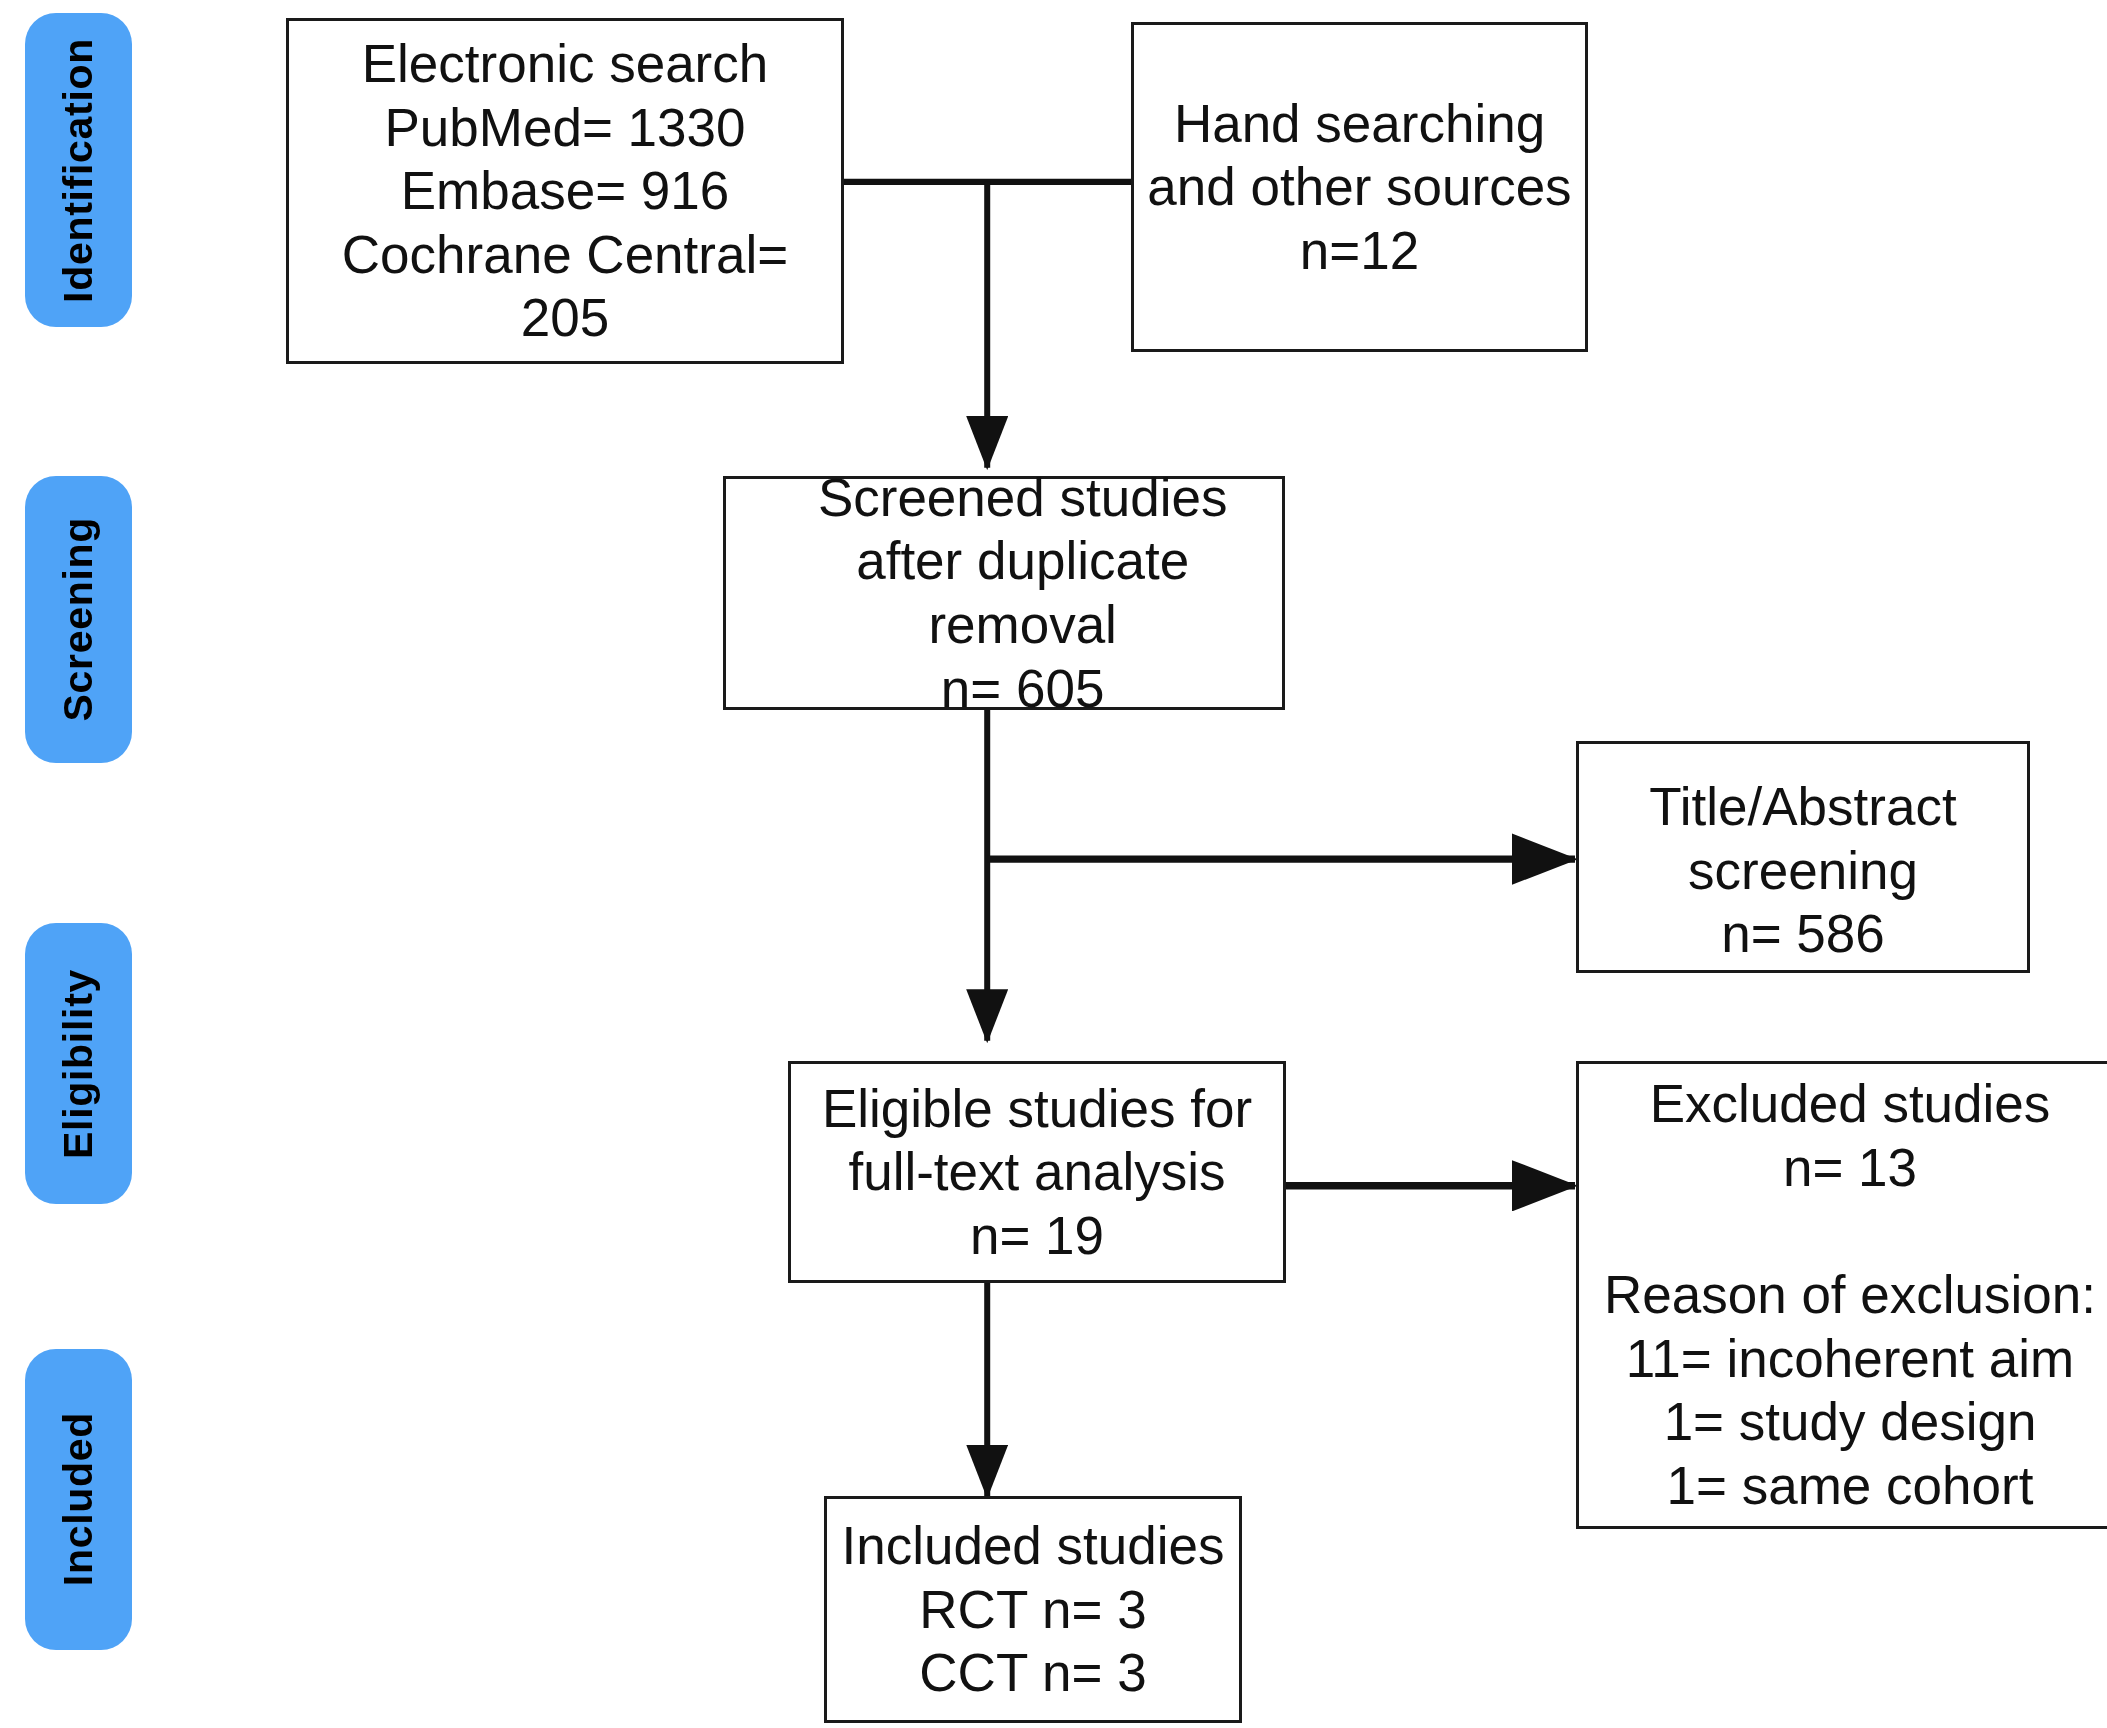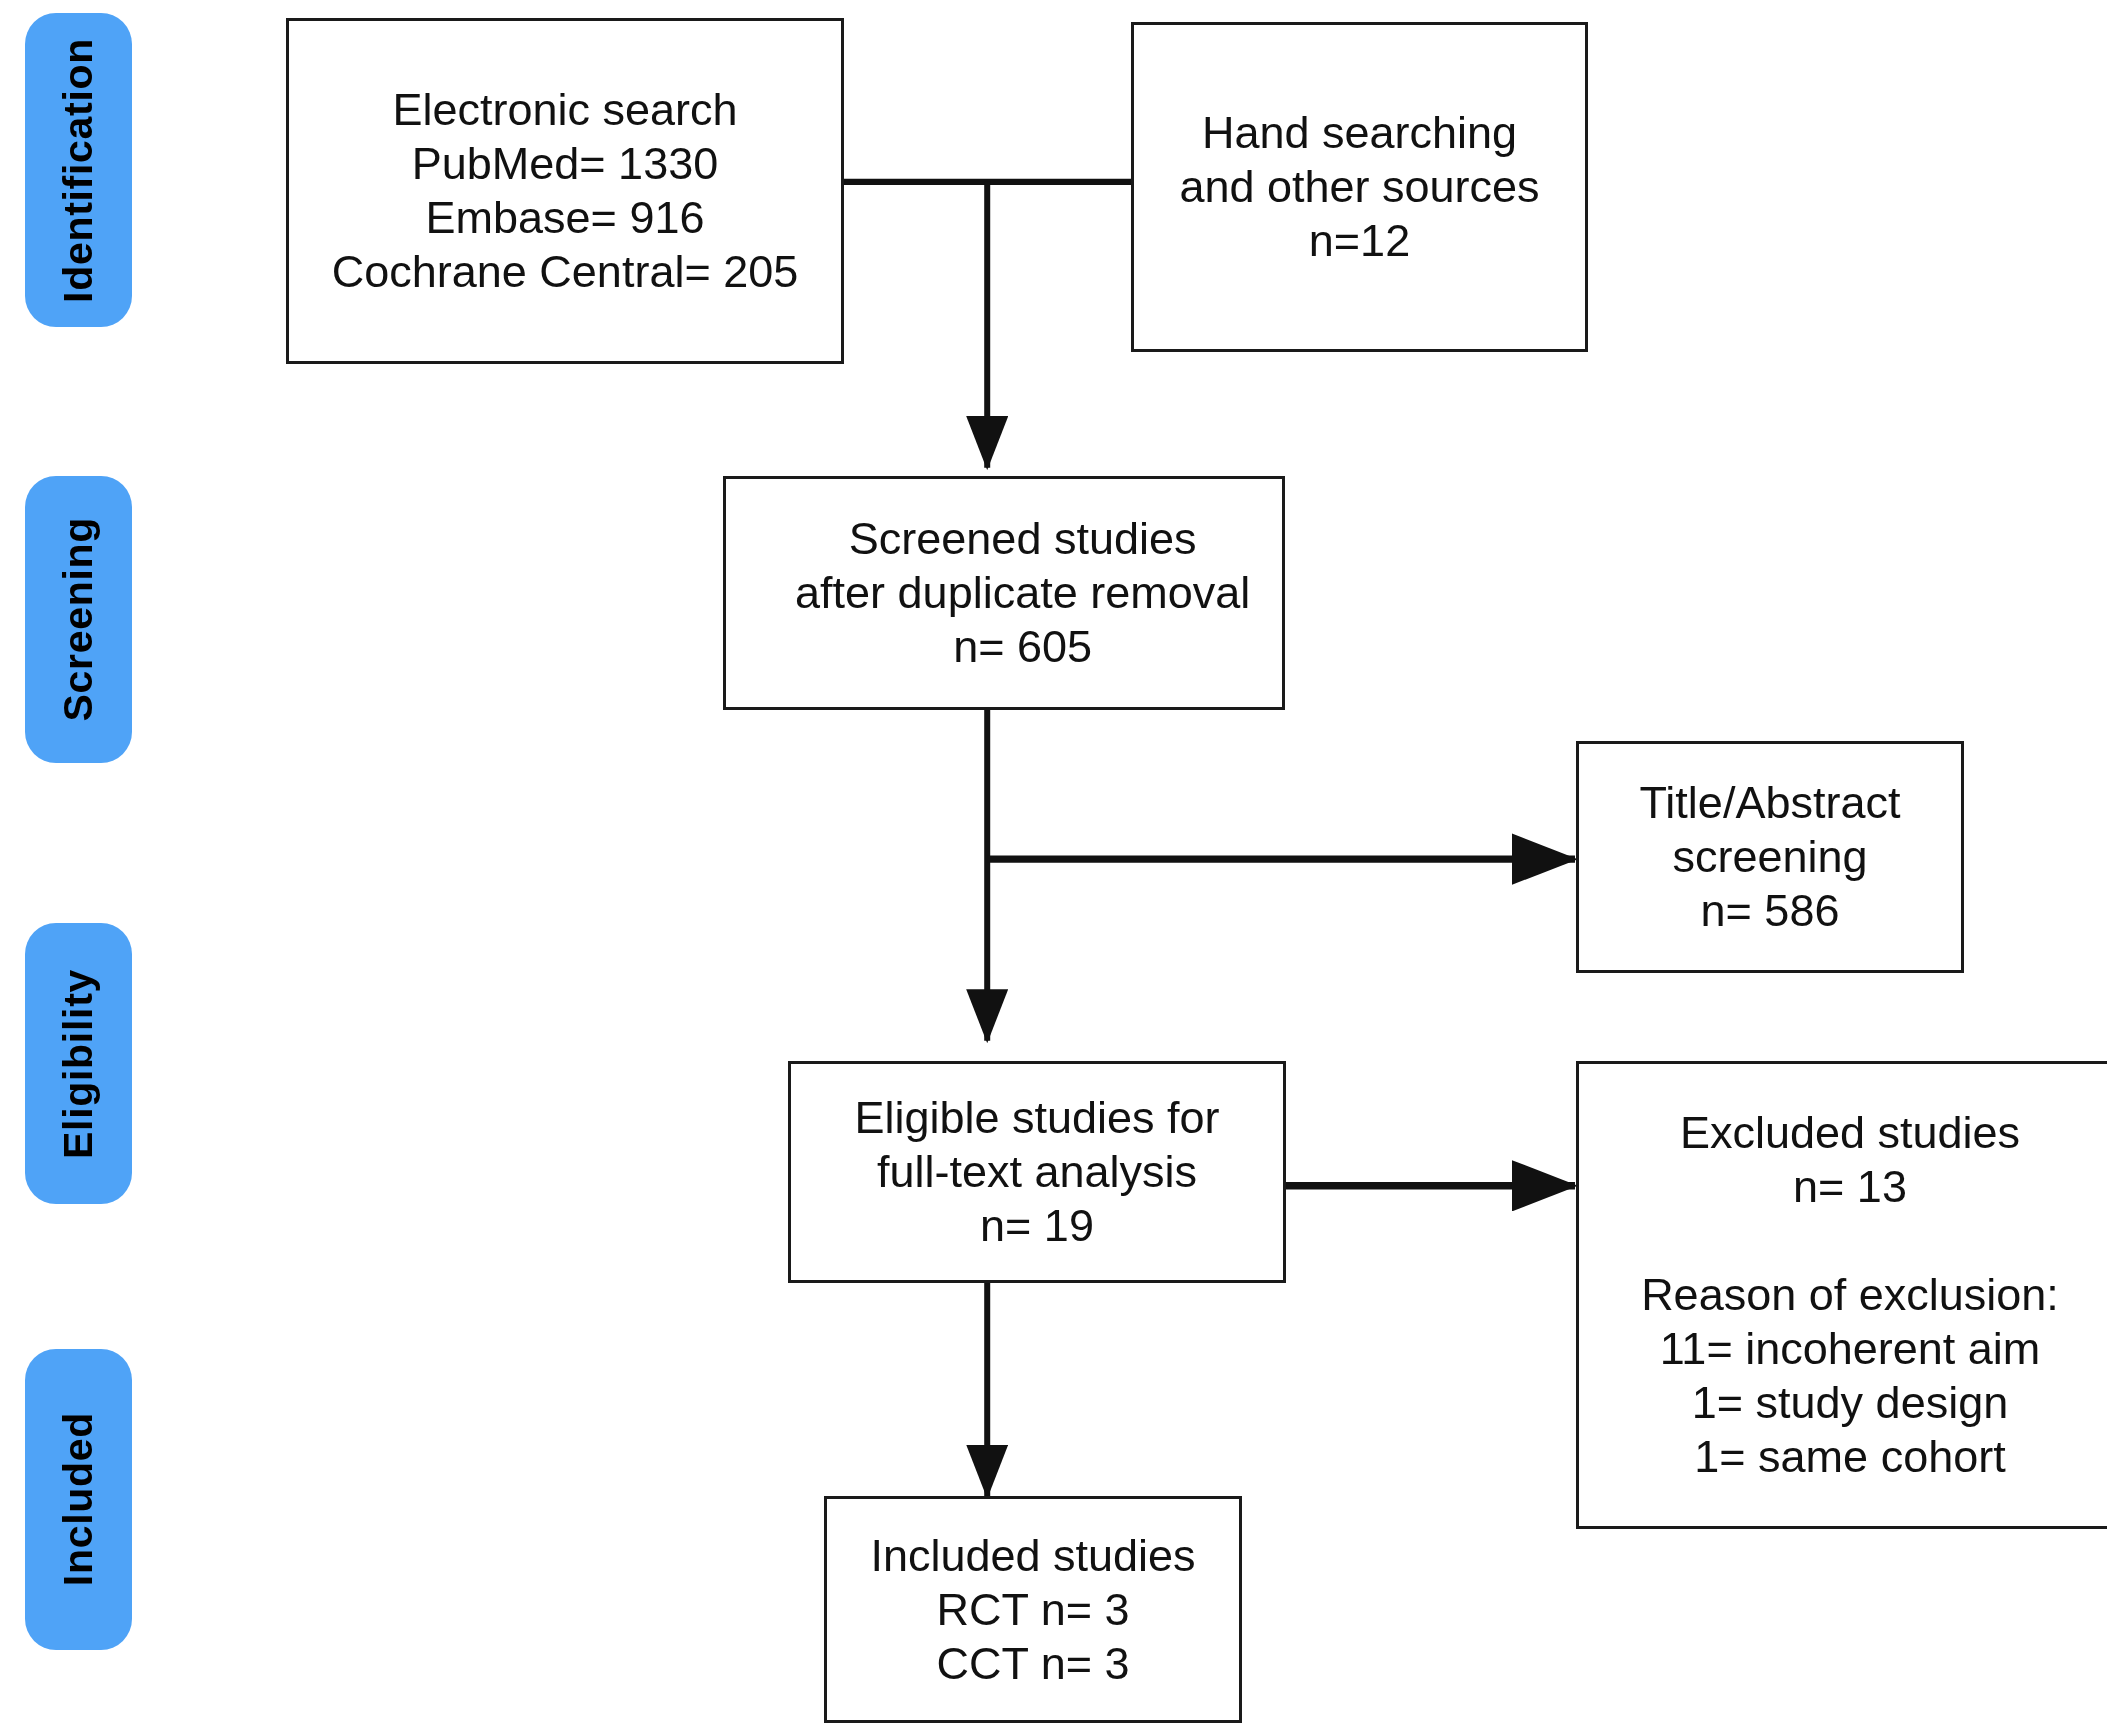"Electronic search" .flow-box-text { font-size: 45px -> 53px }
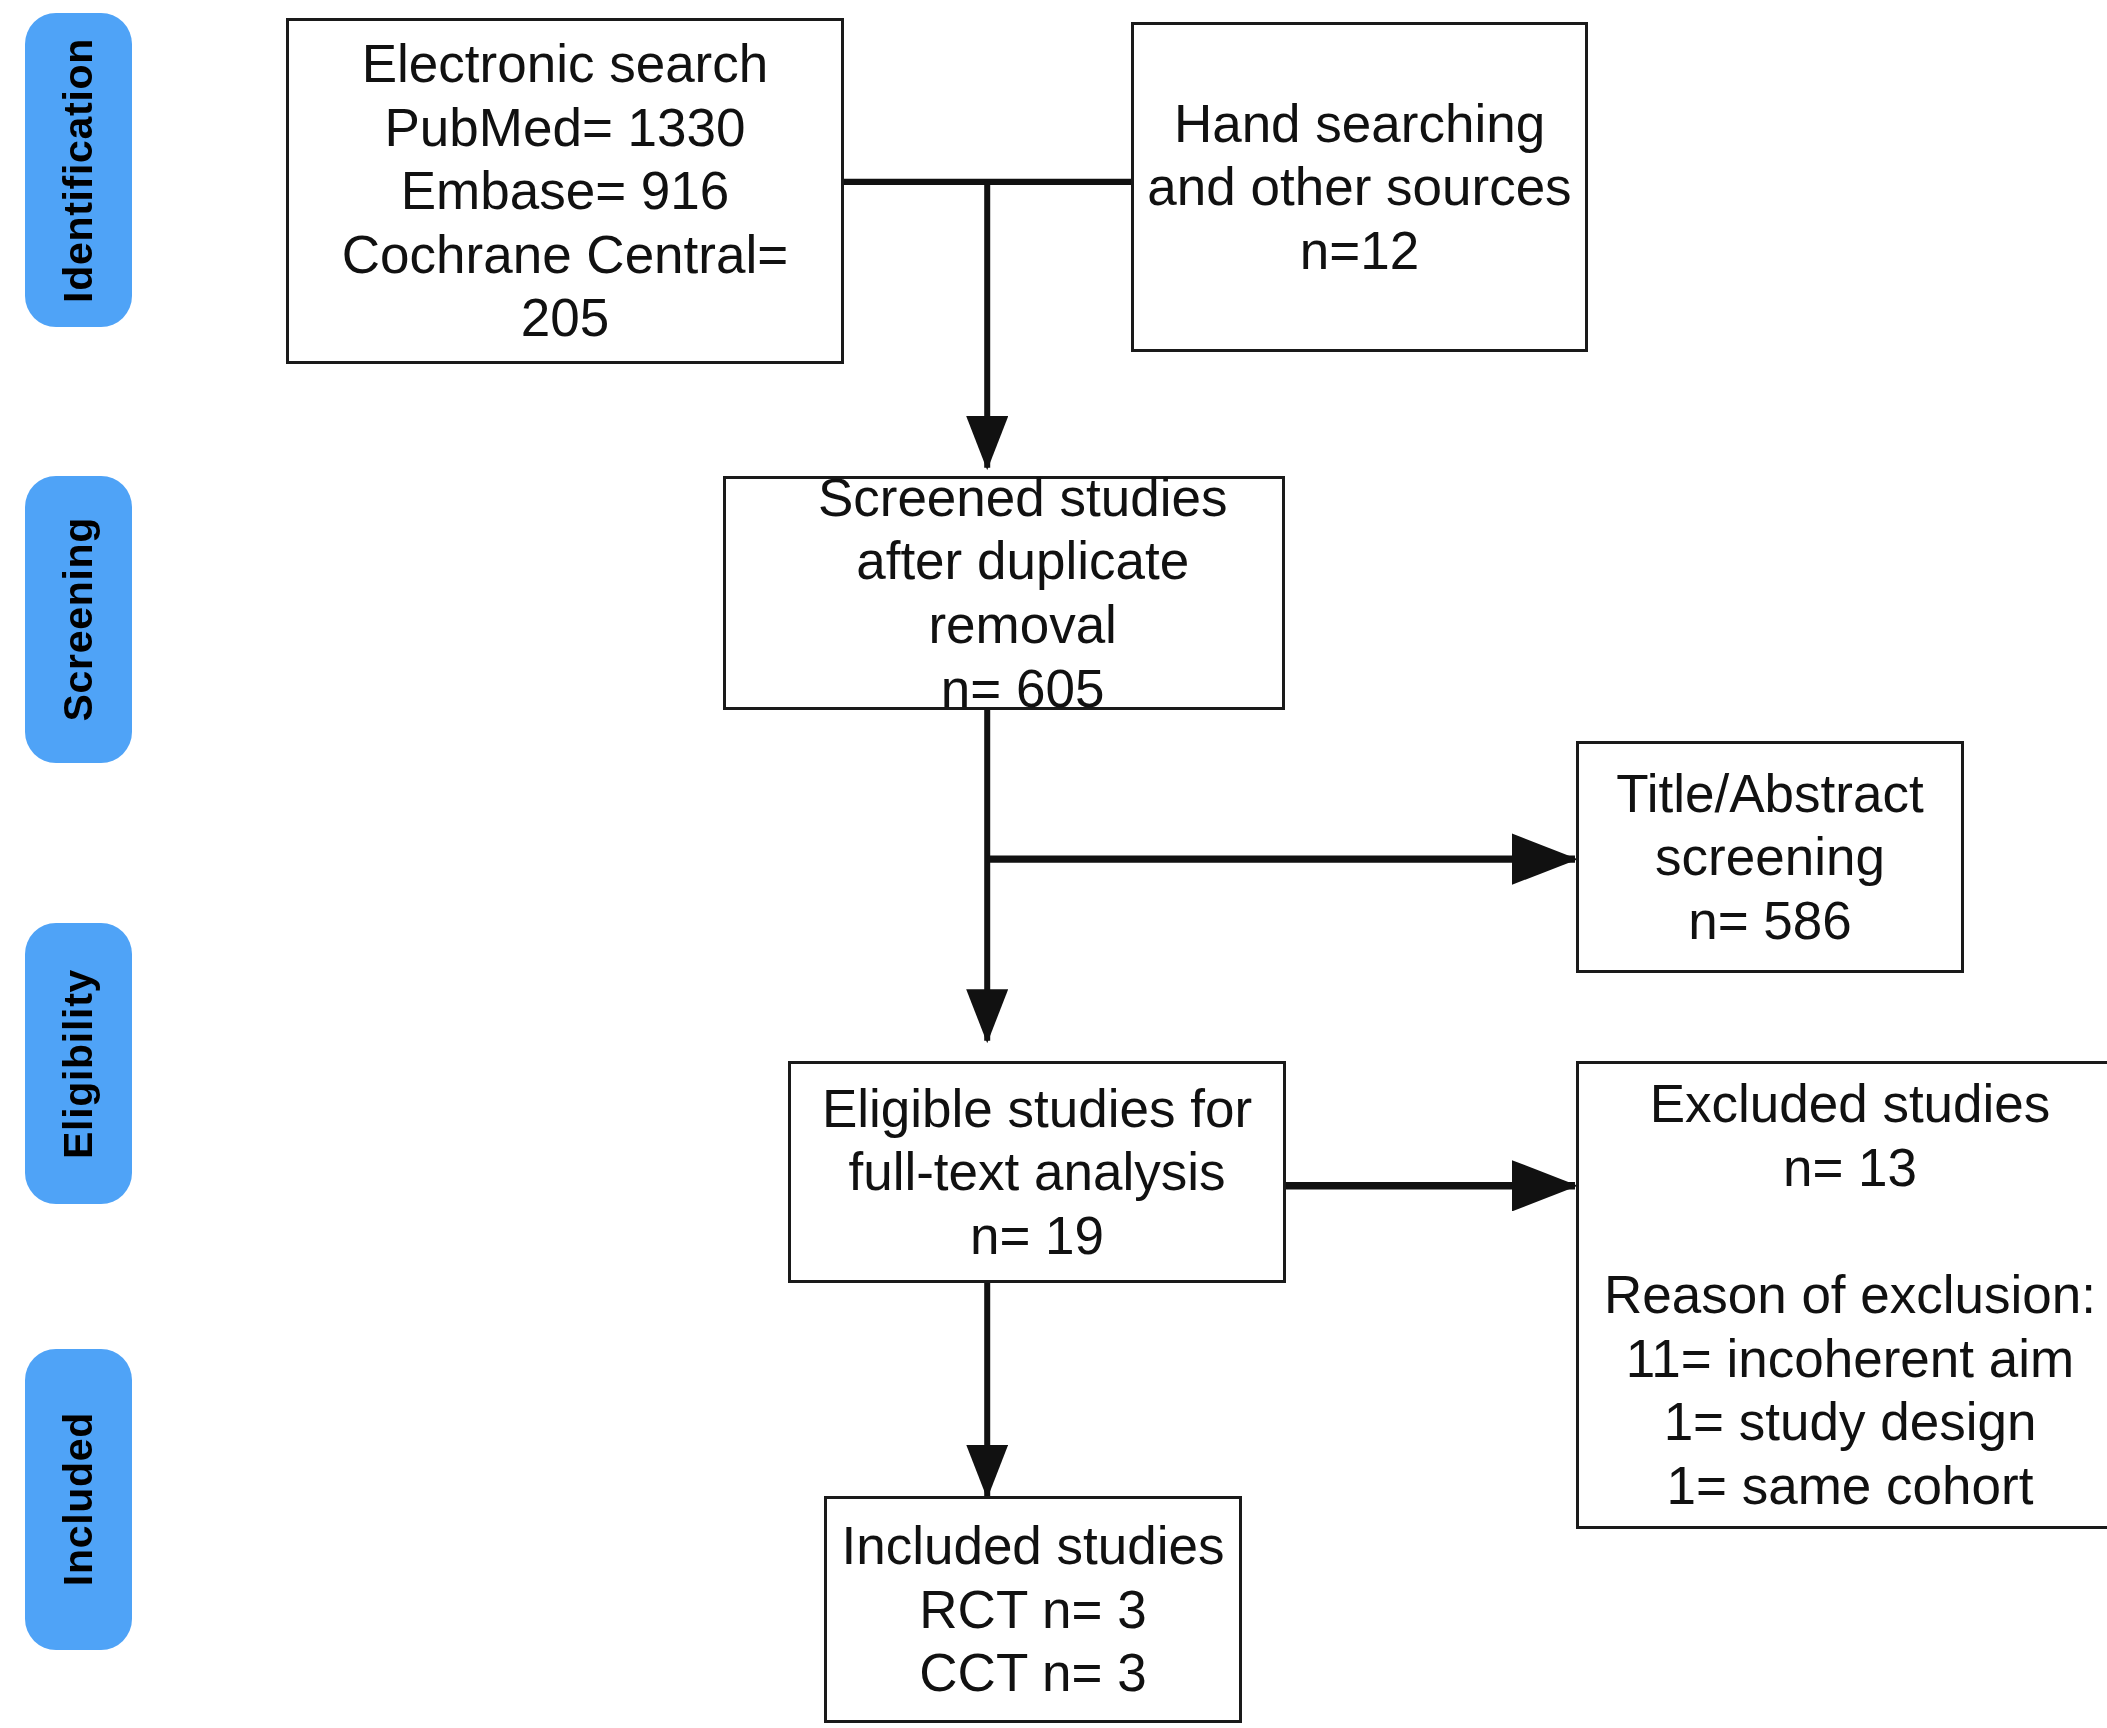"Title/Abstract" div.flow-box { align-items: none -> flex-end; width: 388px -> 454px }
